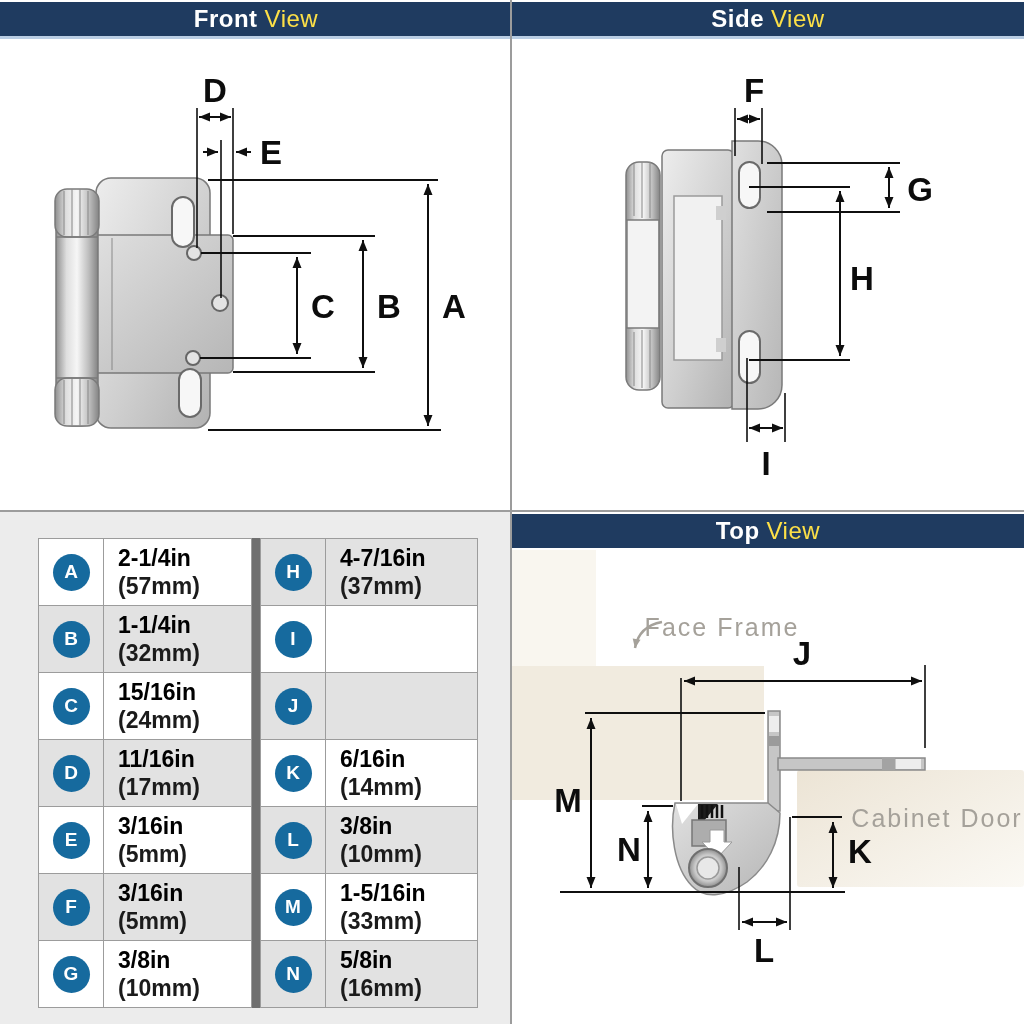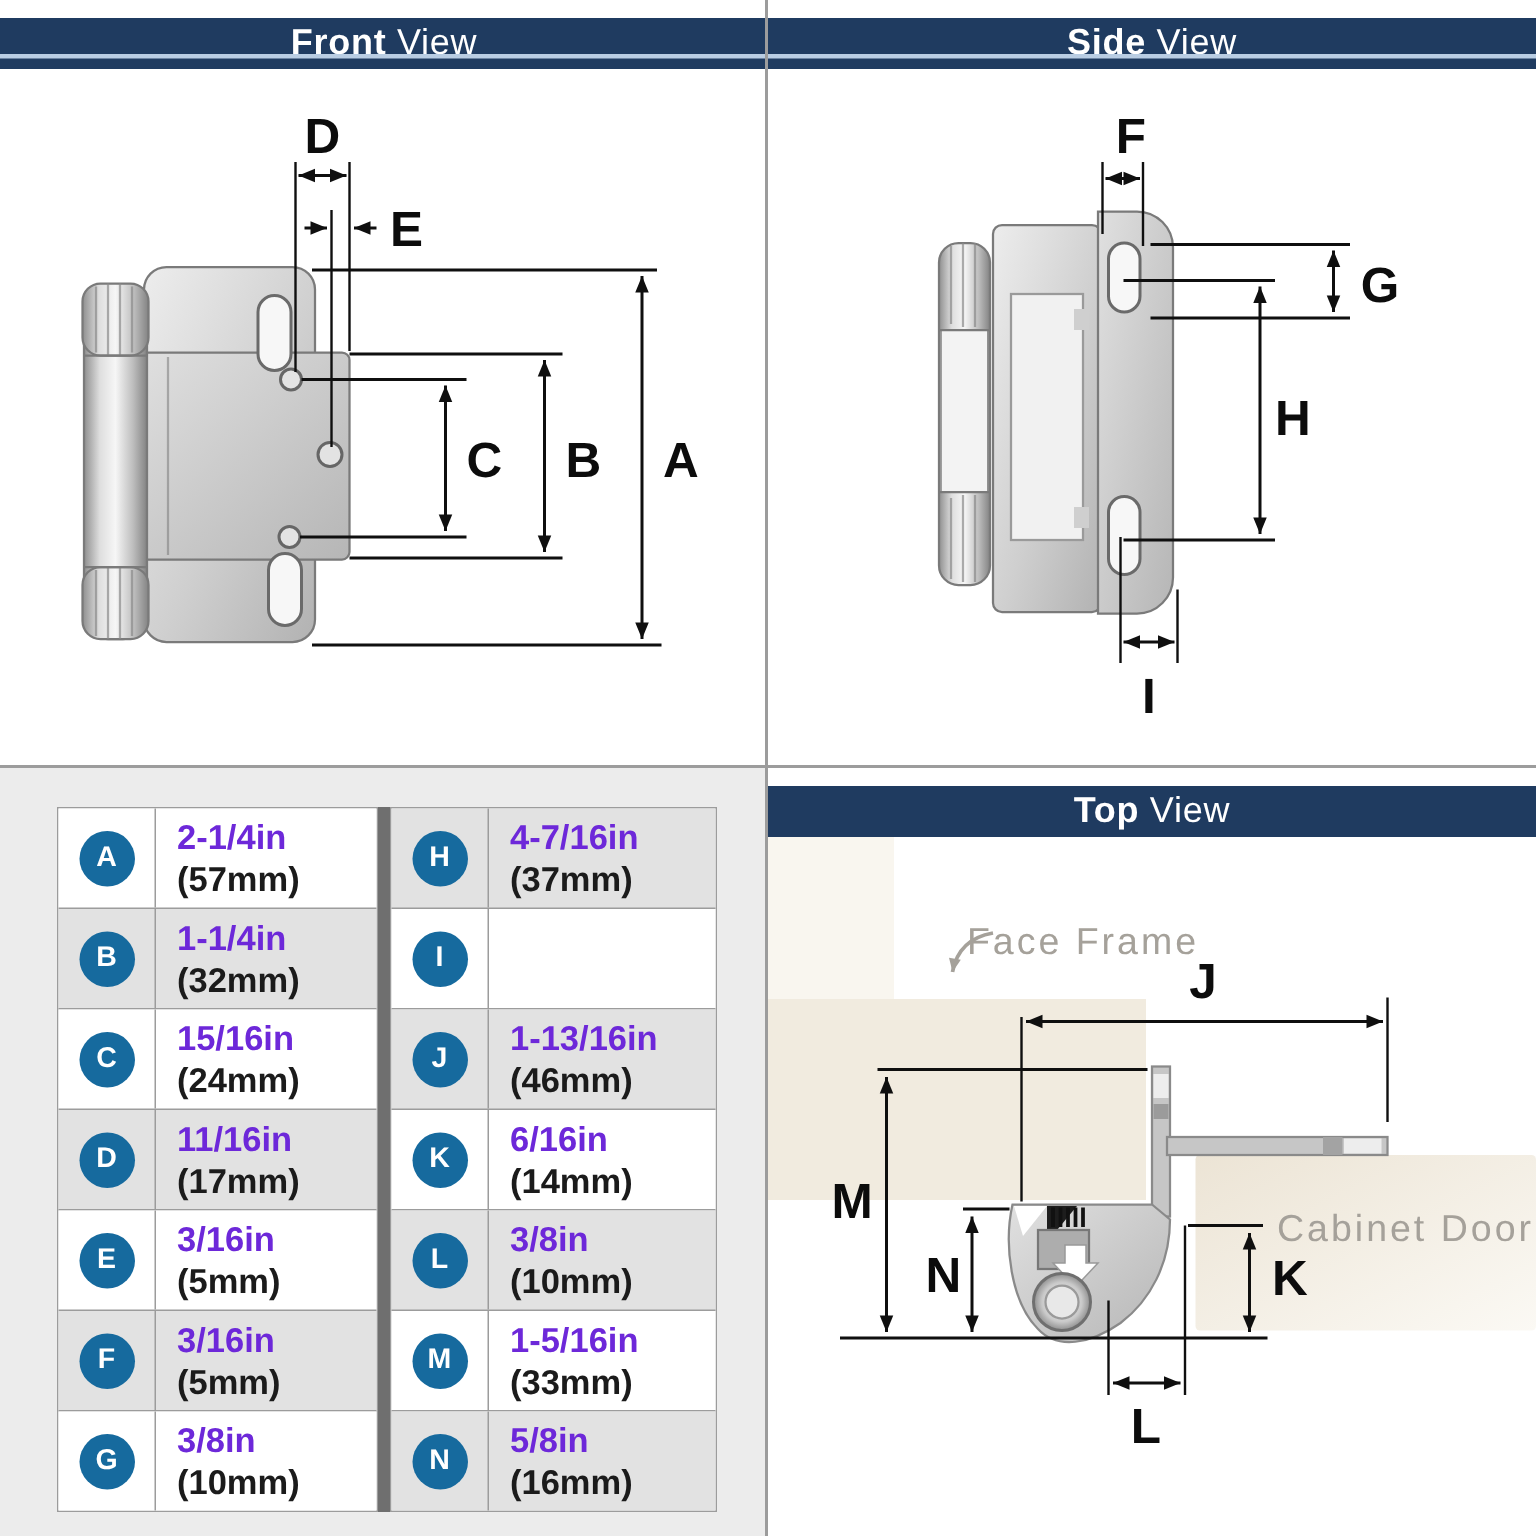"Front" .vhead { top: 12px -> 2px }
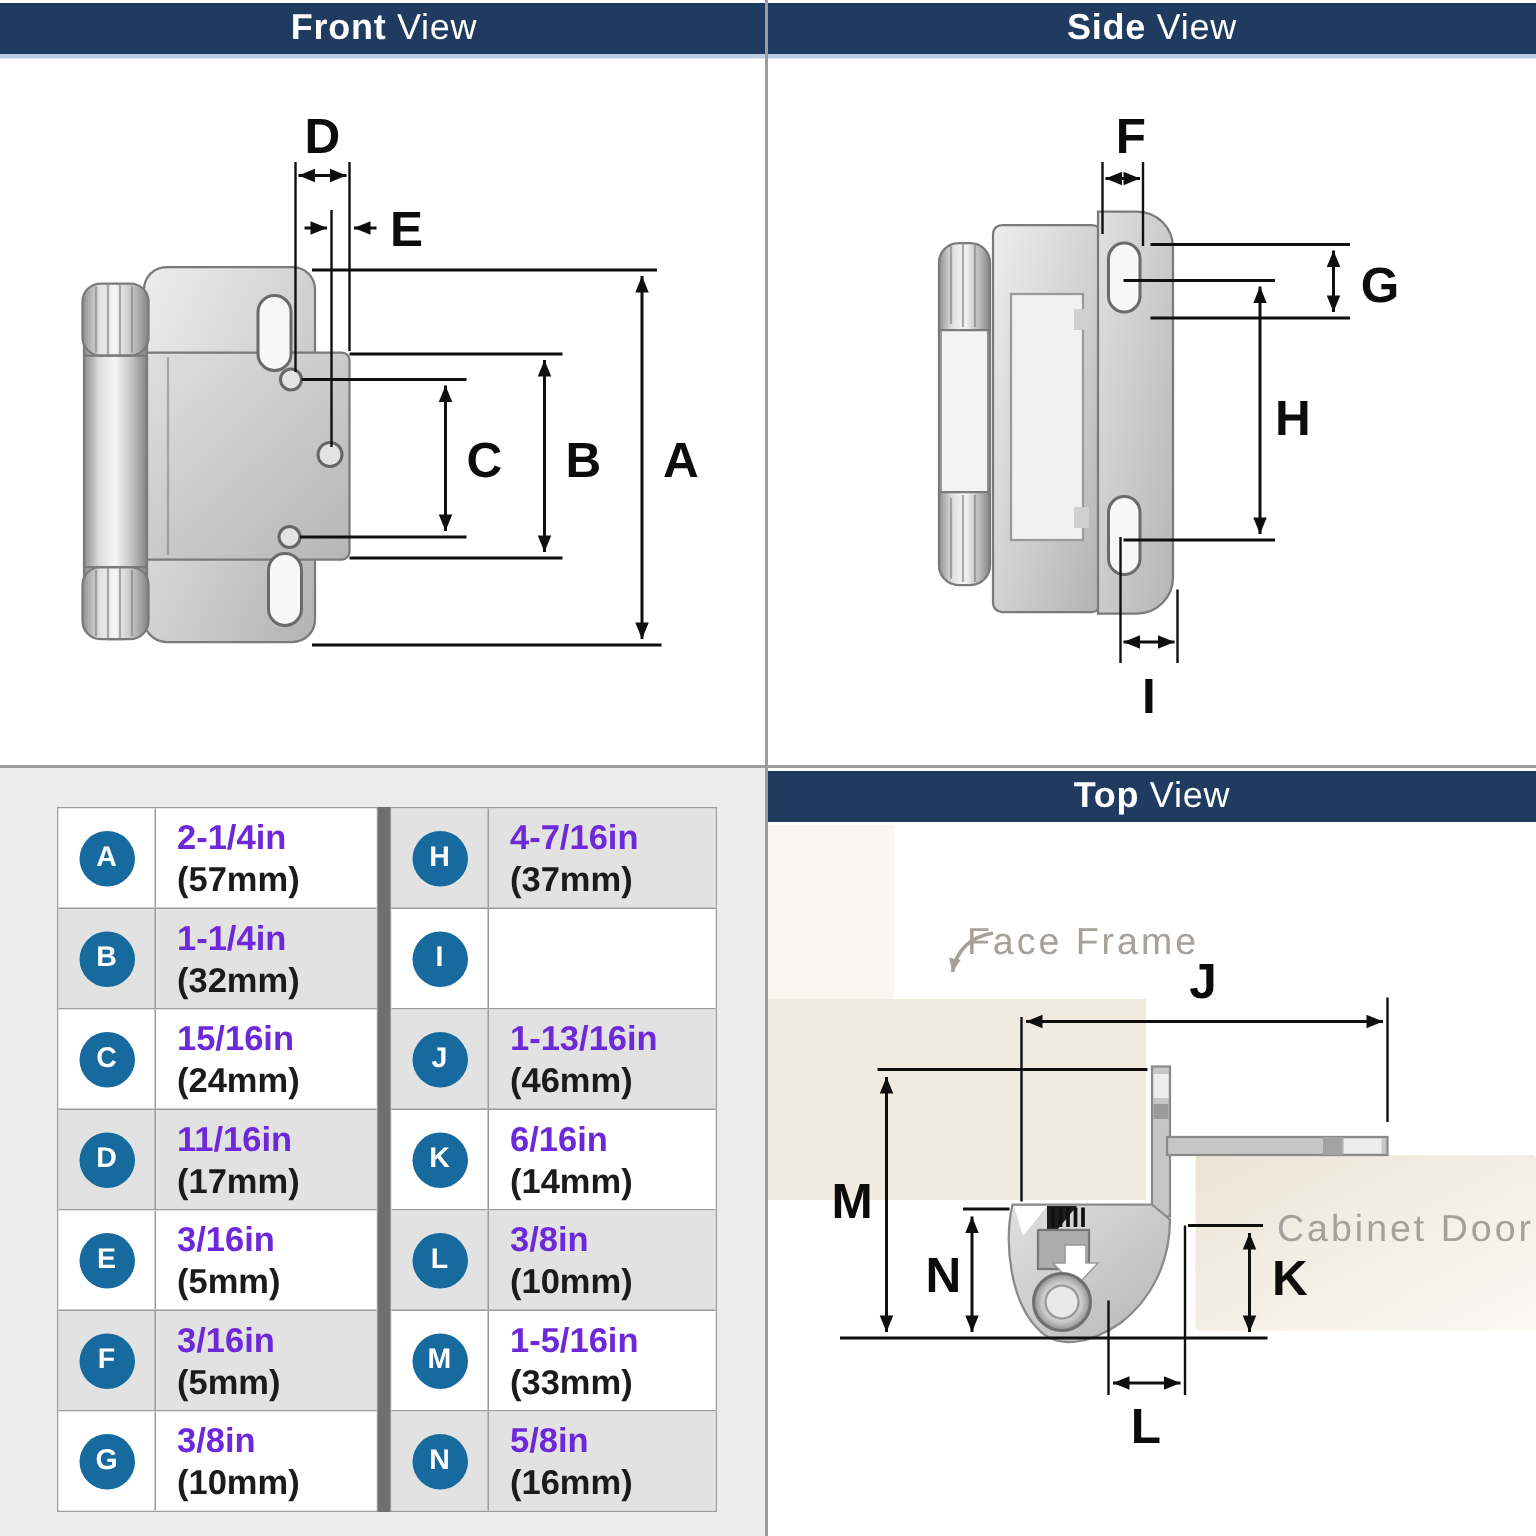"View" .vhead .l { color: #ffffff -> #fde047 }
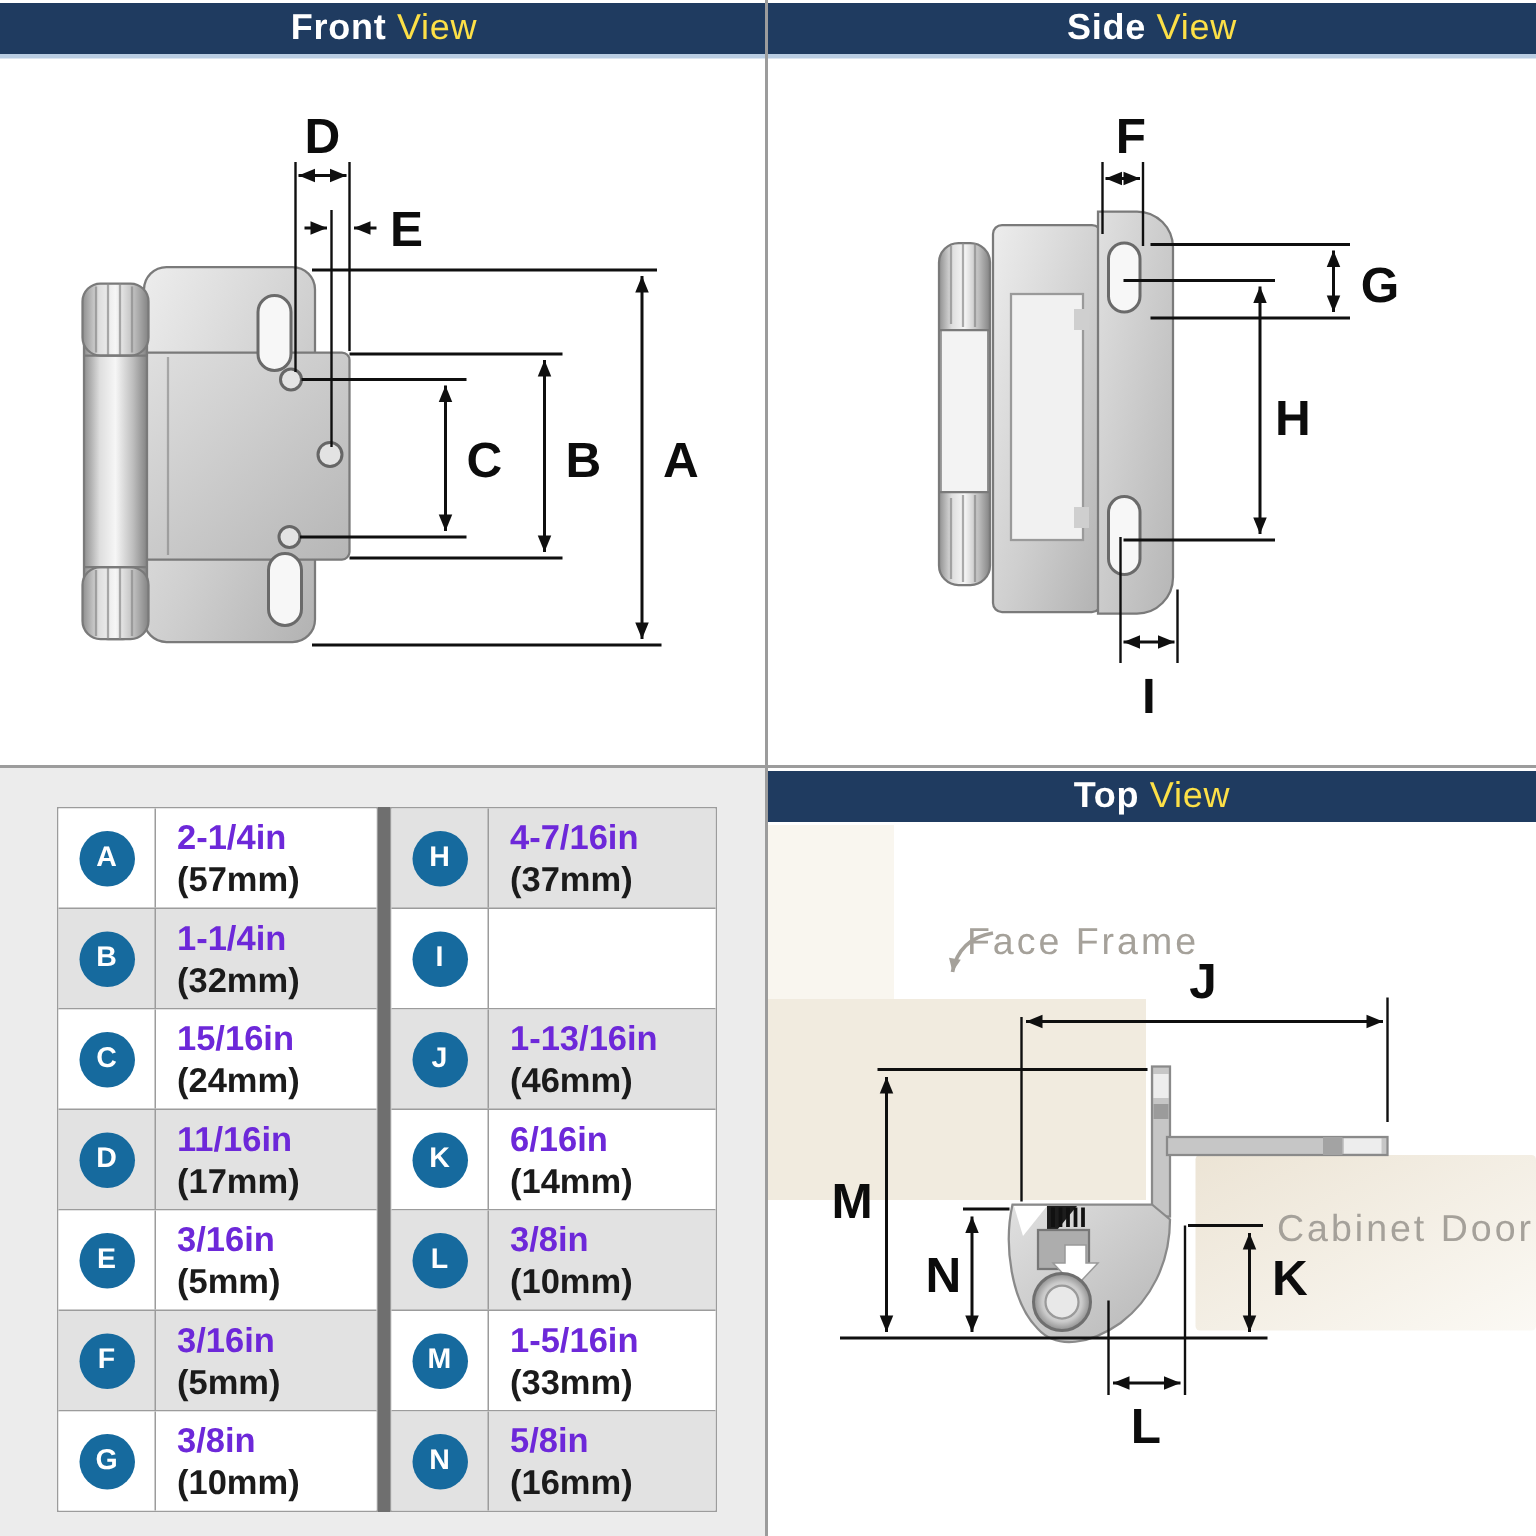"2-1/4in" .val-in { color: #6d28d9 -> #000000 }
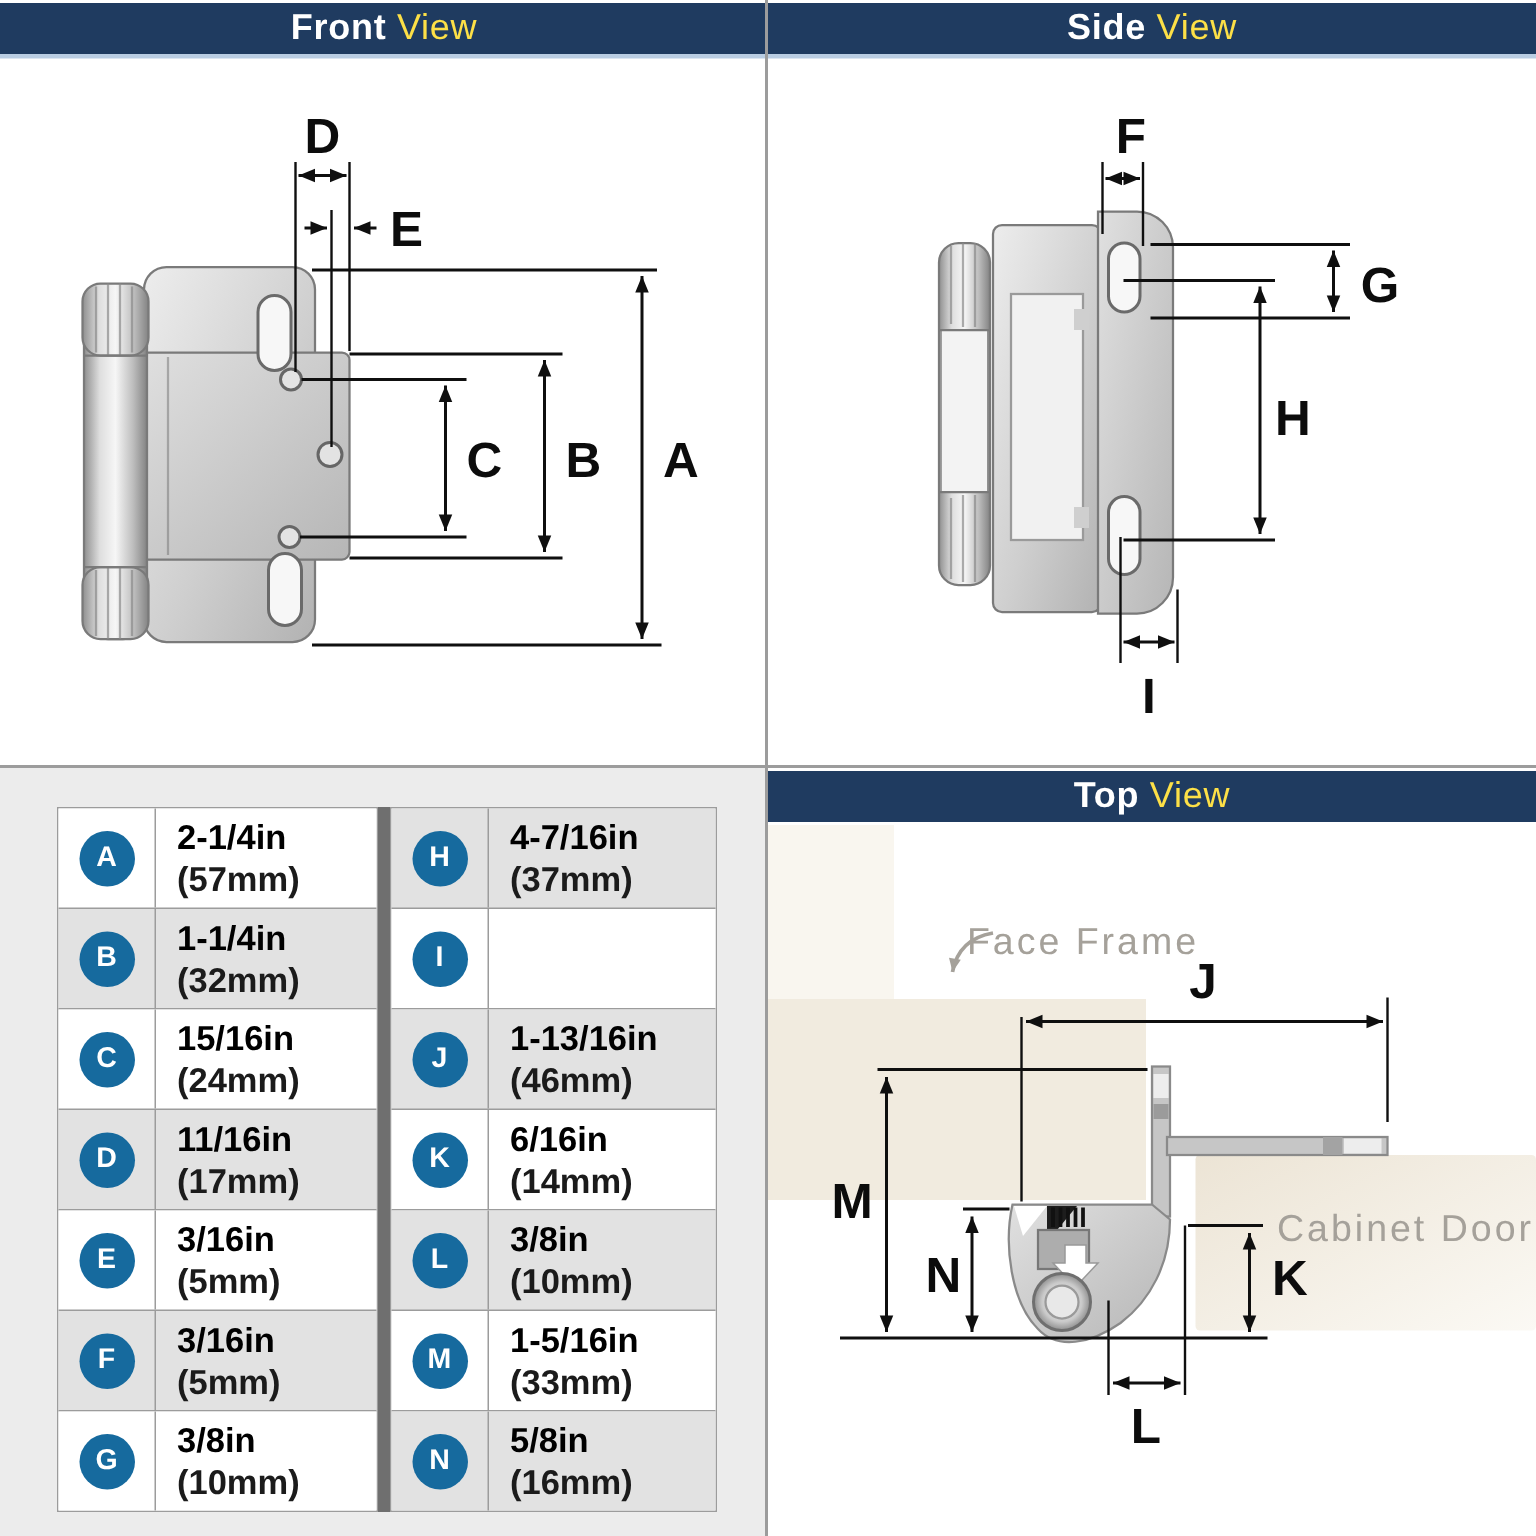"1-13/16in" div.val-cell { html: <div> <div>1-13/16in</div> <div>(46mm)</div> </div> -> none }
